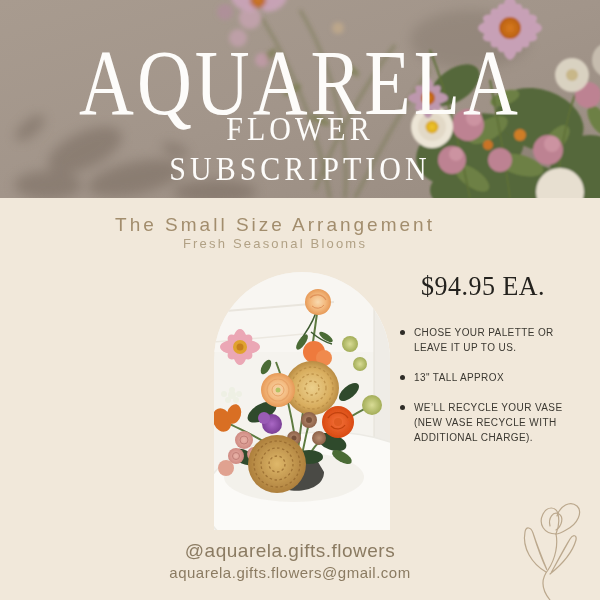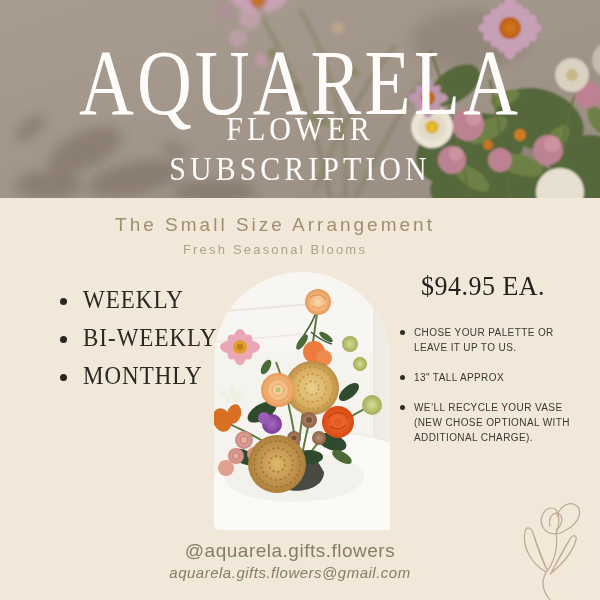"Fresh Seasonal Blooms" .intro-sub { margin-top: 6px -> 0 }
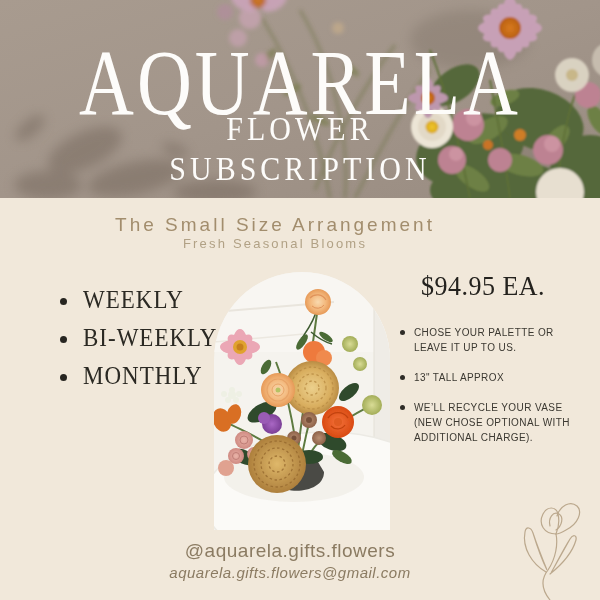"WEEKLY" ul.freq { html: <ul> <li> <span></span> <span>WEEKLY</span> </li> <li> <span></span> <span>BI-WEEKLY</span> </li> <li> <span></span> <span>MONTHLY</span> </li> </ul> -> none }
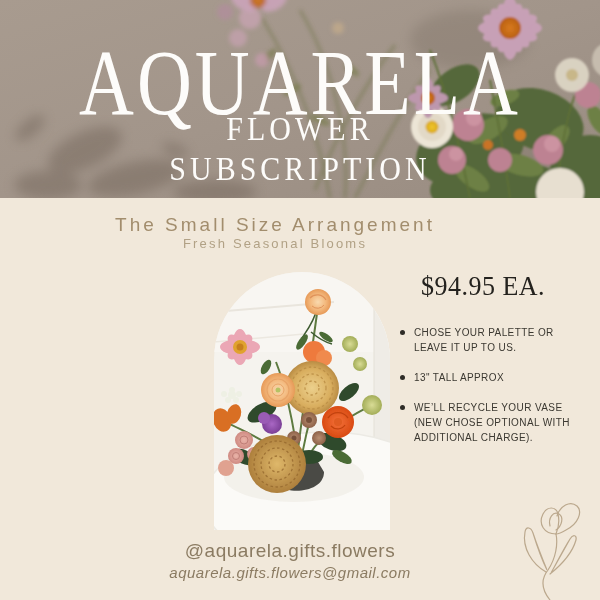"WE’LL RECYCLE YOUR VASE (NEW" span.txt { text: CHOSE OPTIONAL -> VASE RECYCLE }
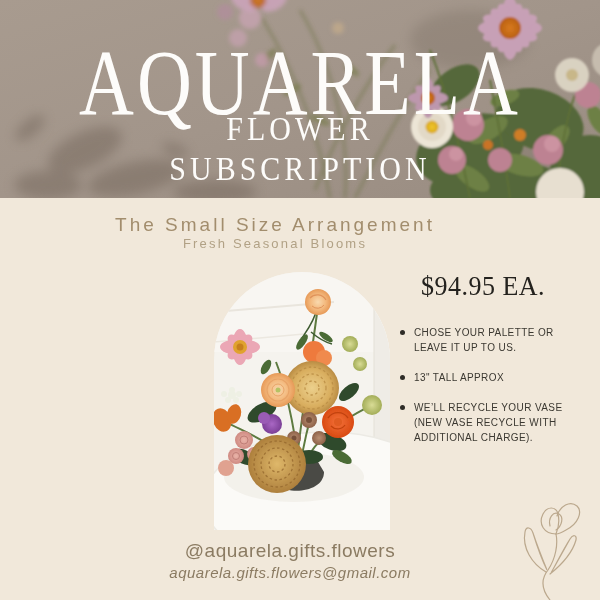"aquarela.gifts.flowers@gmail.com" .contact .email { font-style: italic -> none }
